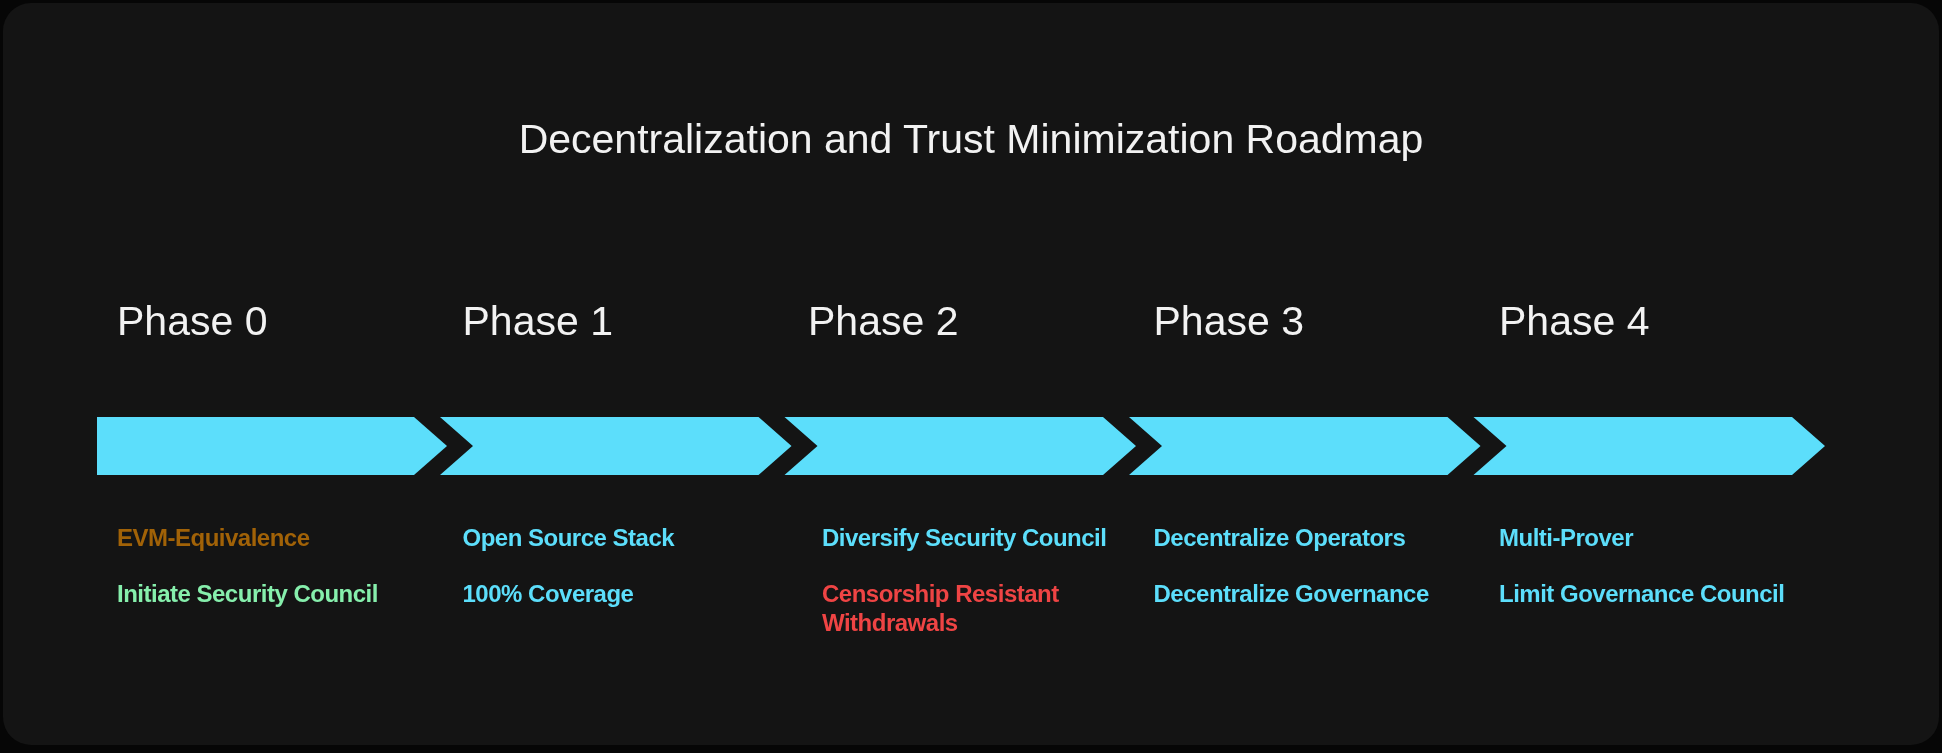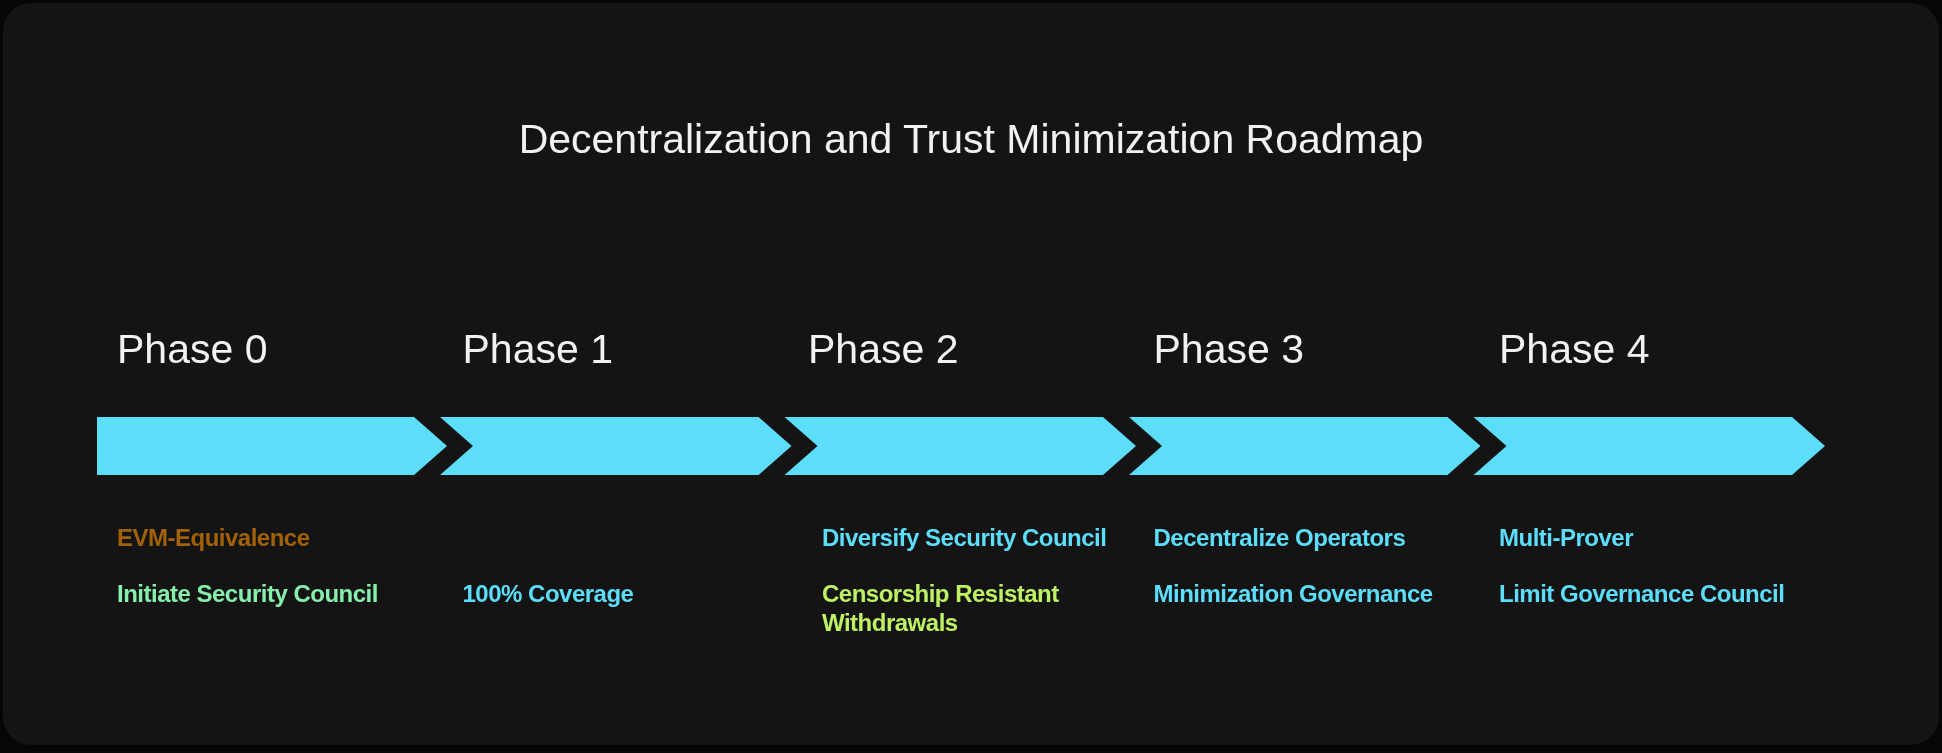"Phase 0" .phases-row { margin-top: 28px -> none }
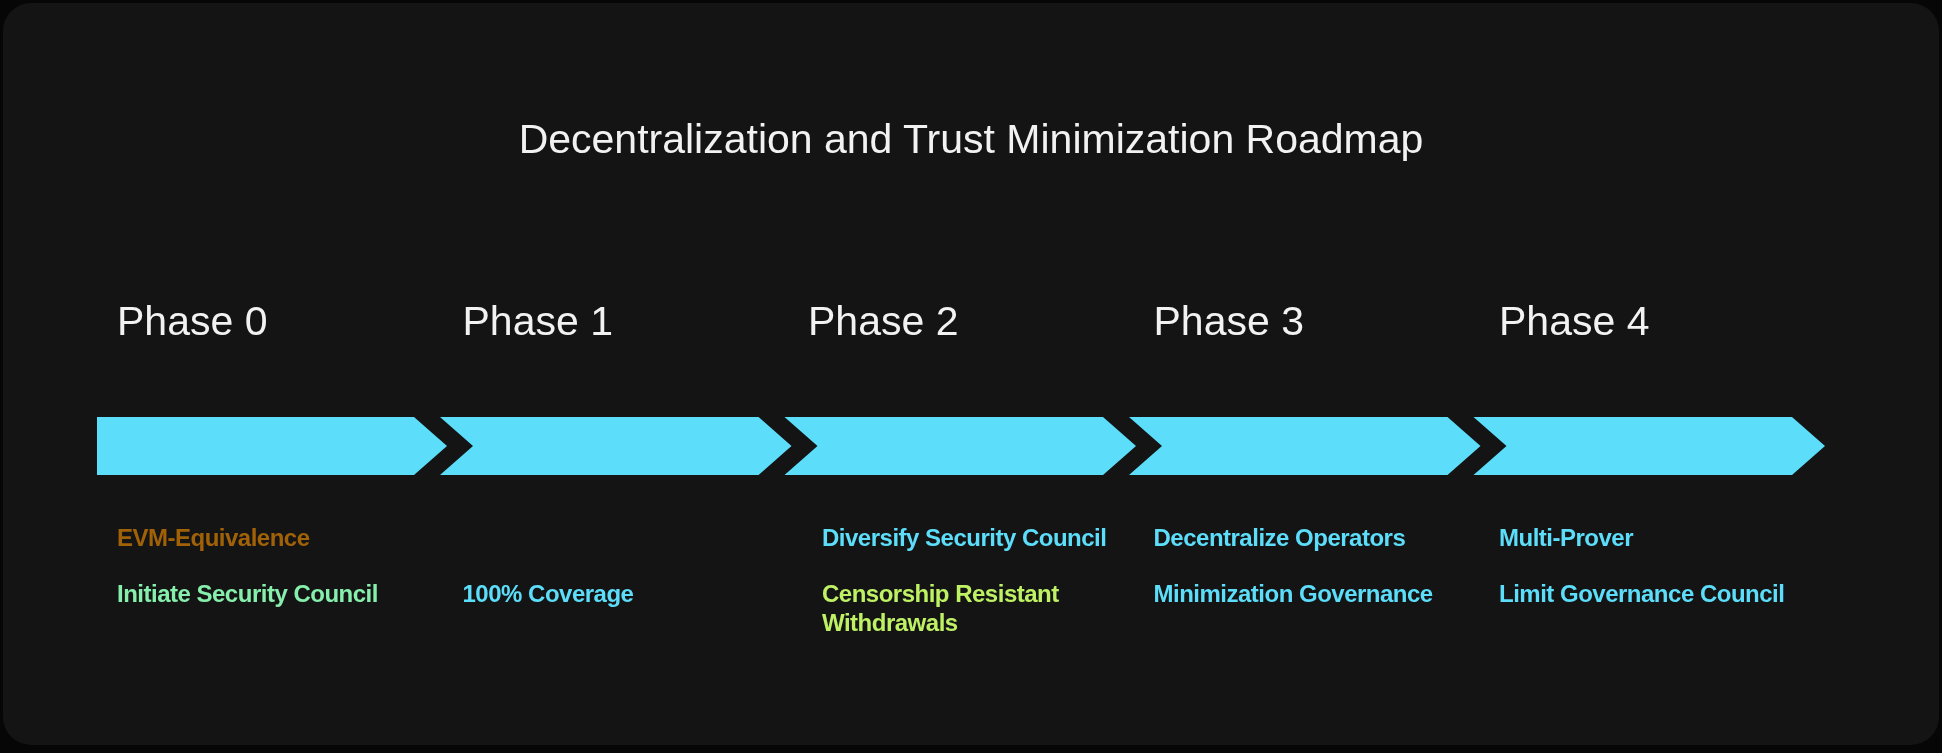"Open Source Stack" div.bullet { html: none -> <div>Open Source Stack</div> }
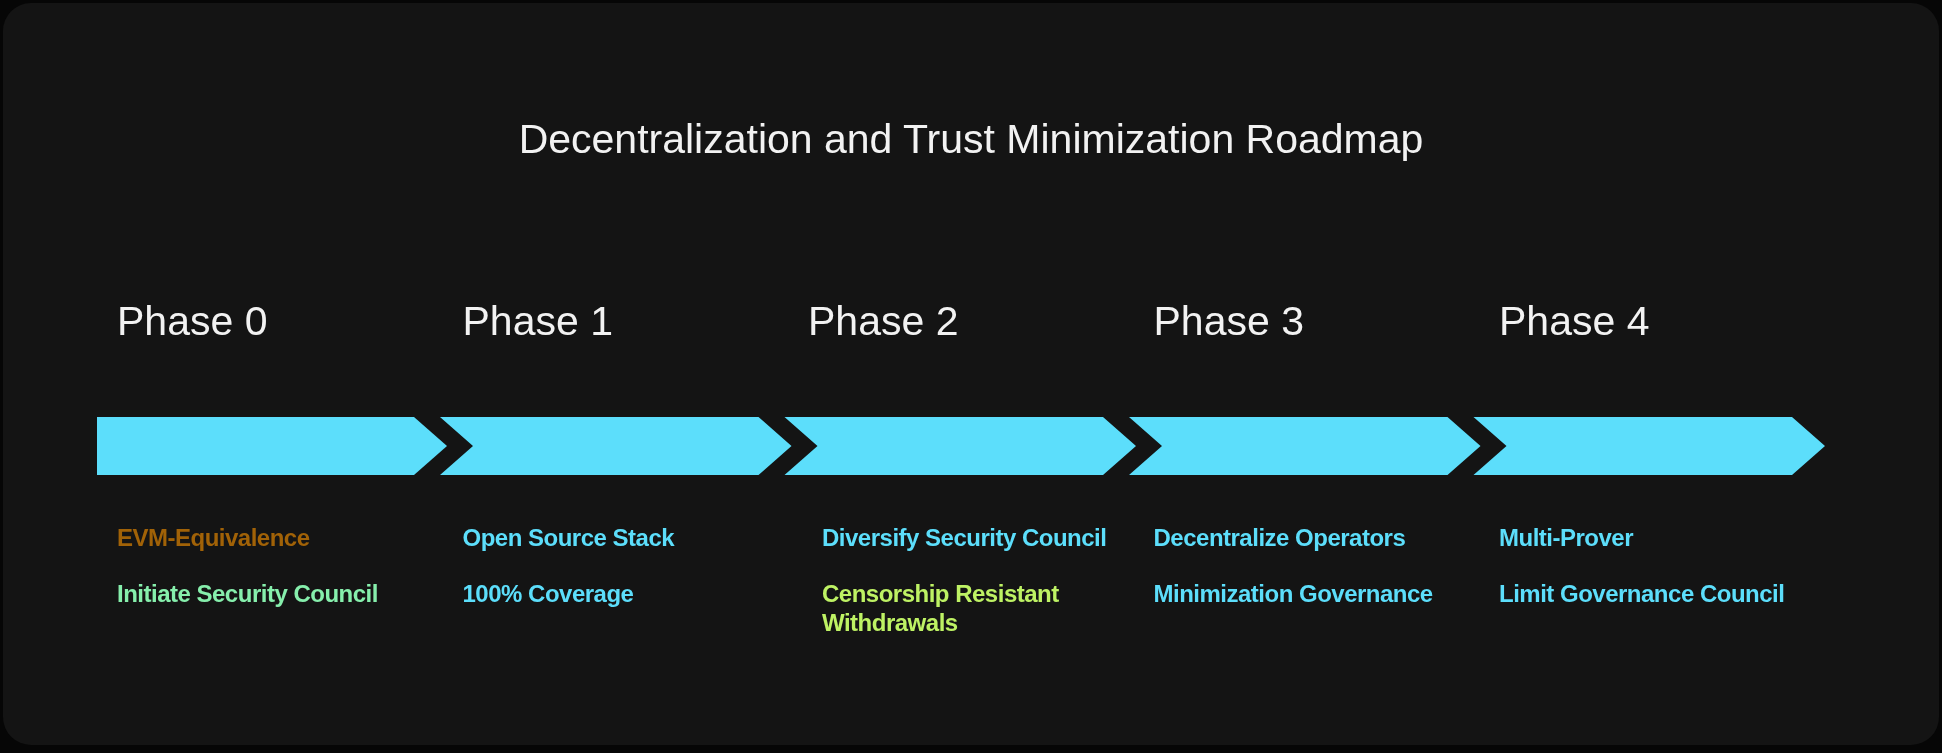"Censorship Resistant" div.bullet { color: #bef264 -> #ef4444 }
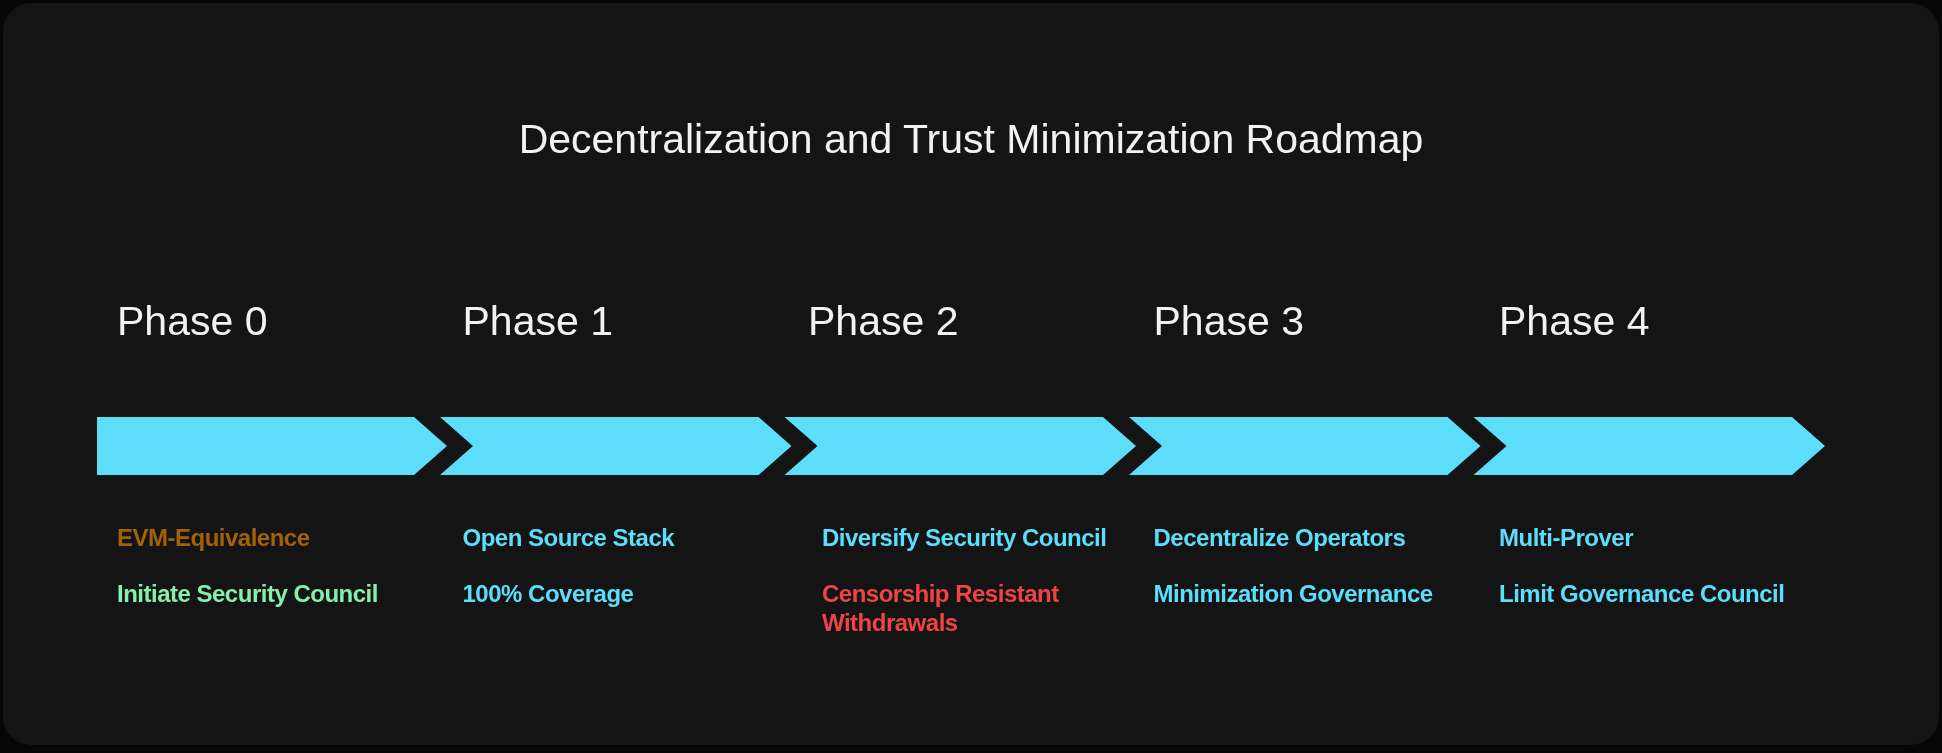"Minimization Governance" div.bullet { text: Minimization -> Decentralize }
